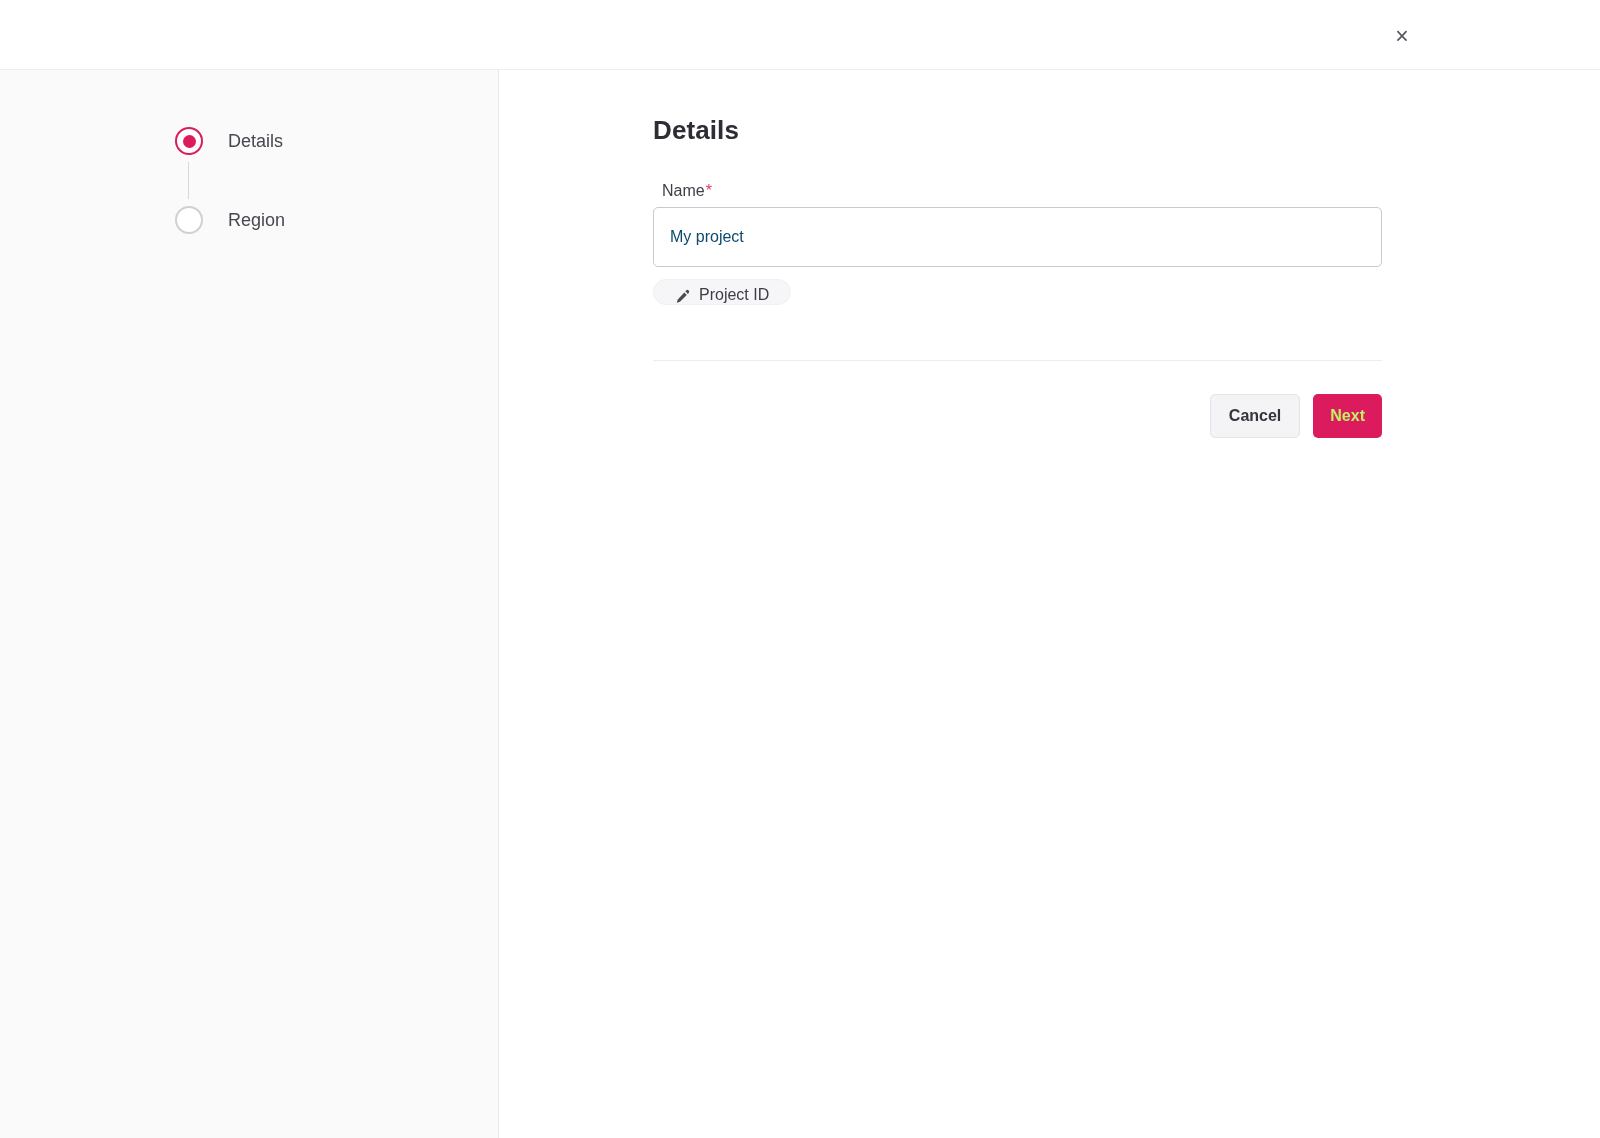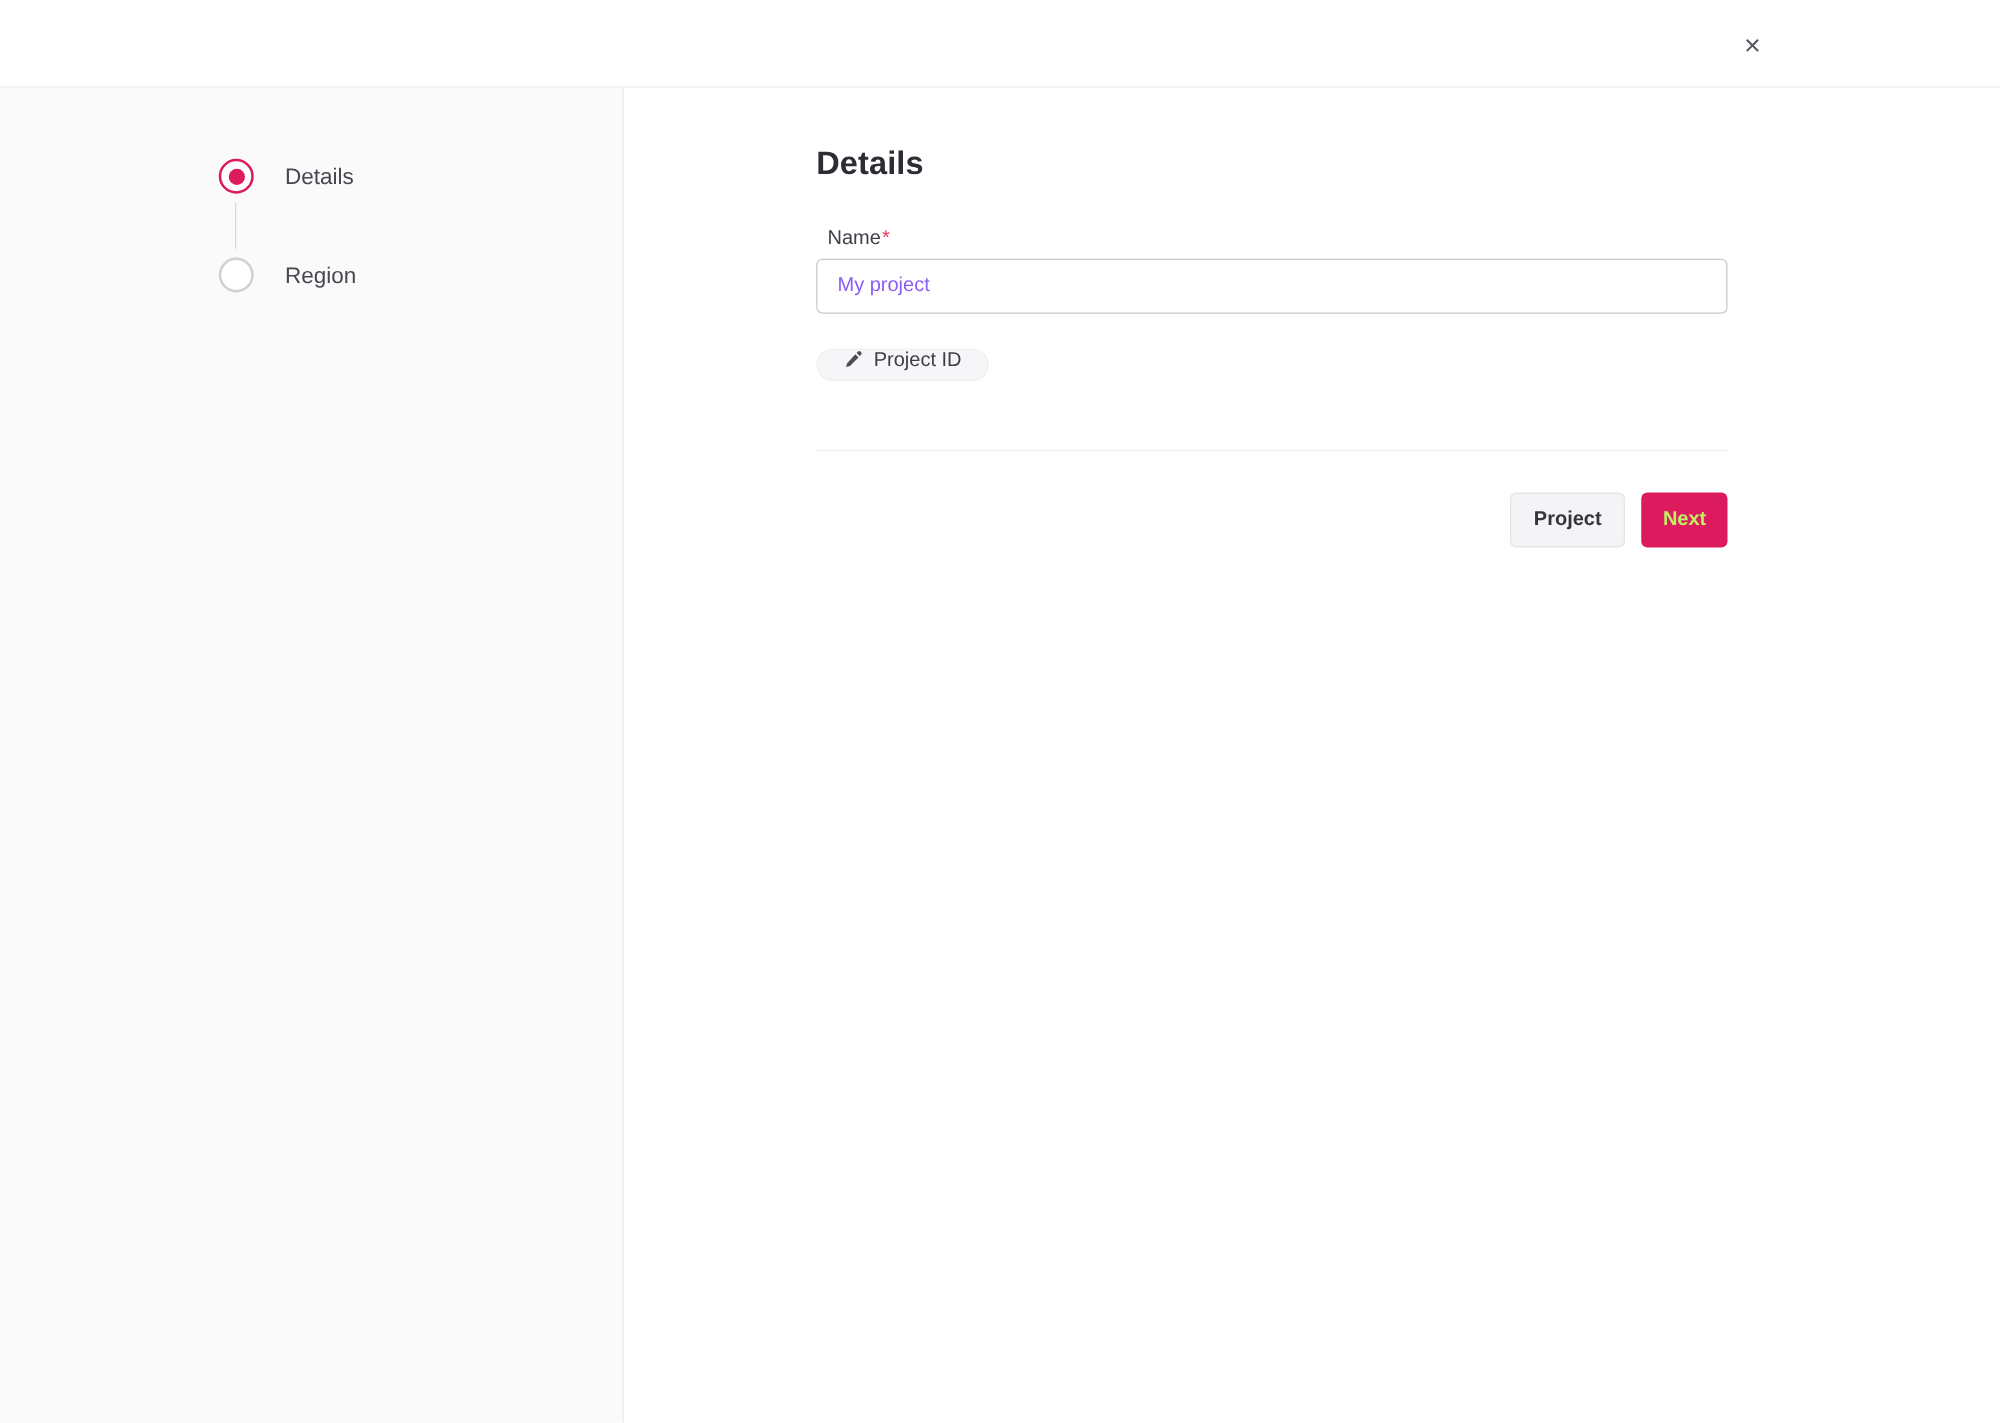"My project" .name-input { color: #8b5cf6 -> #0c4a6e; height: 44px -> 60px }
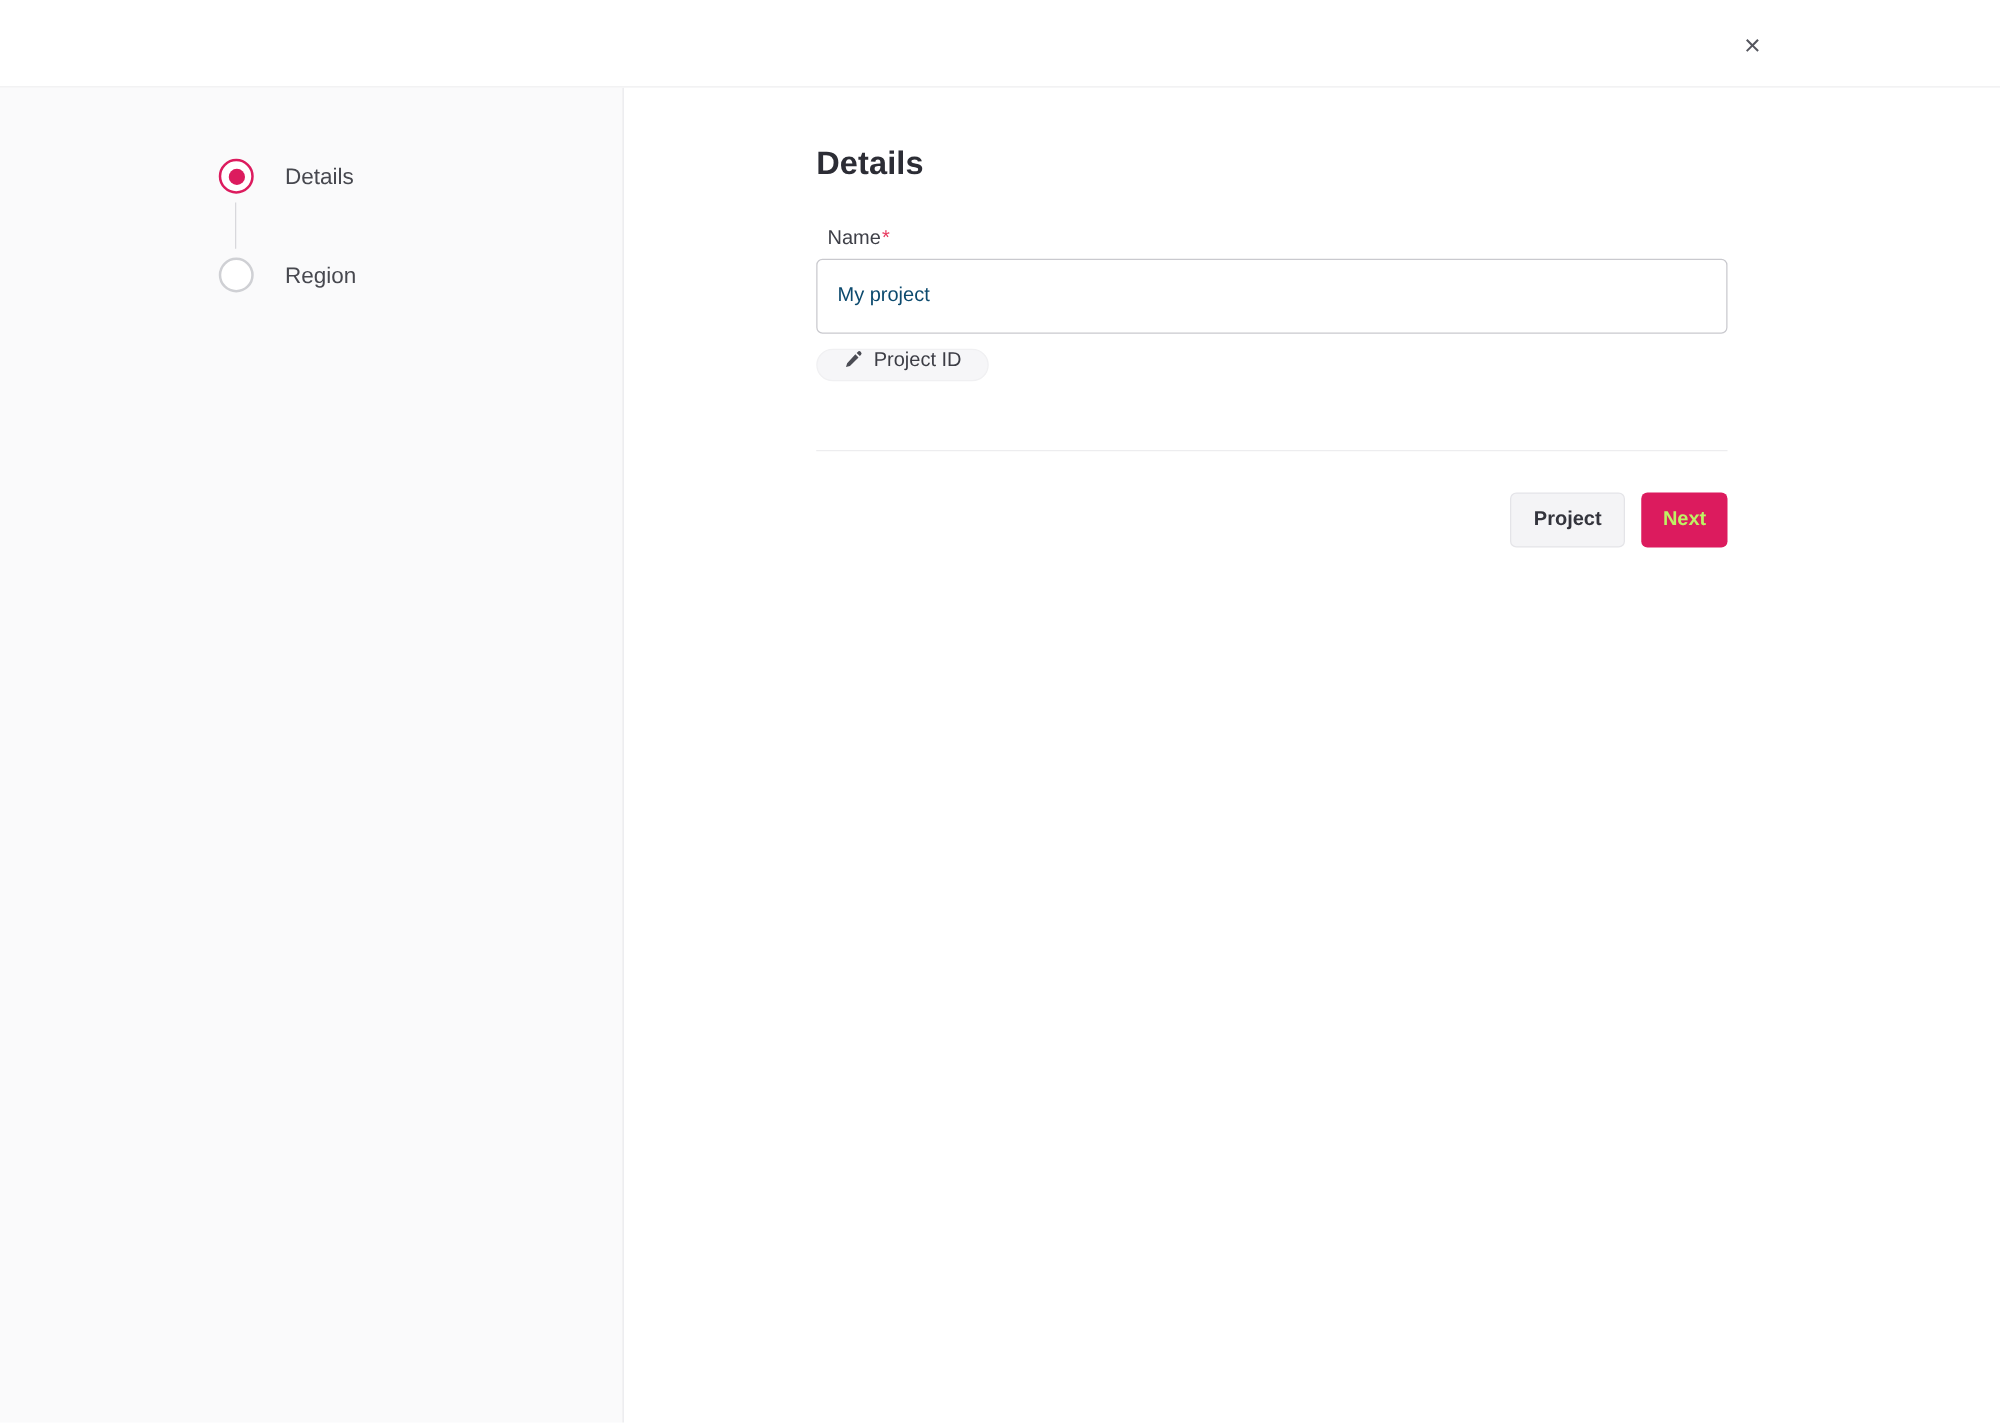"Project ID" .pill-btn { align-items: flex-start -> flex-end }
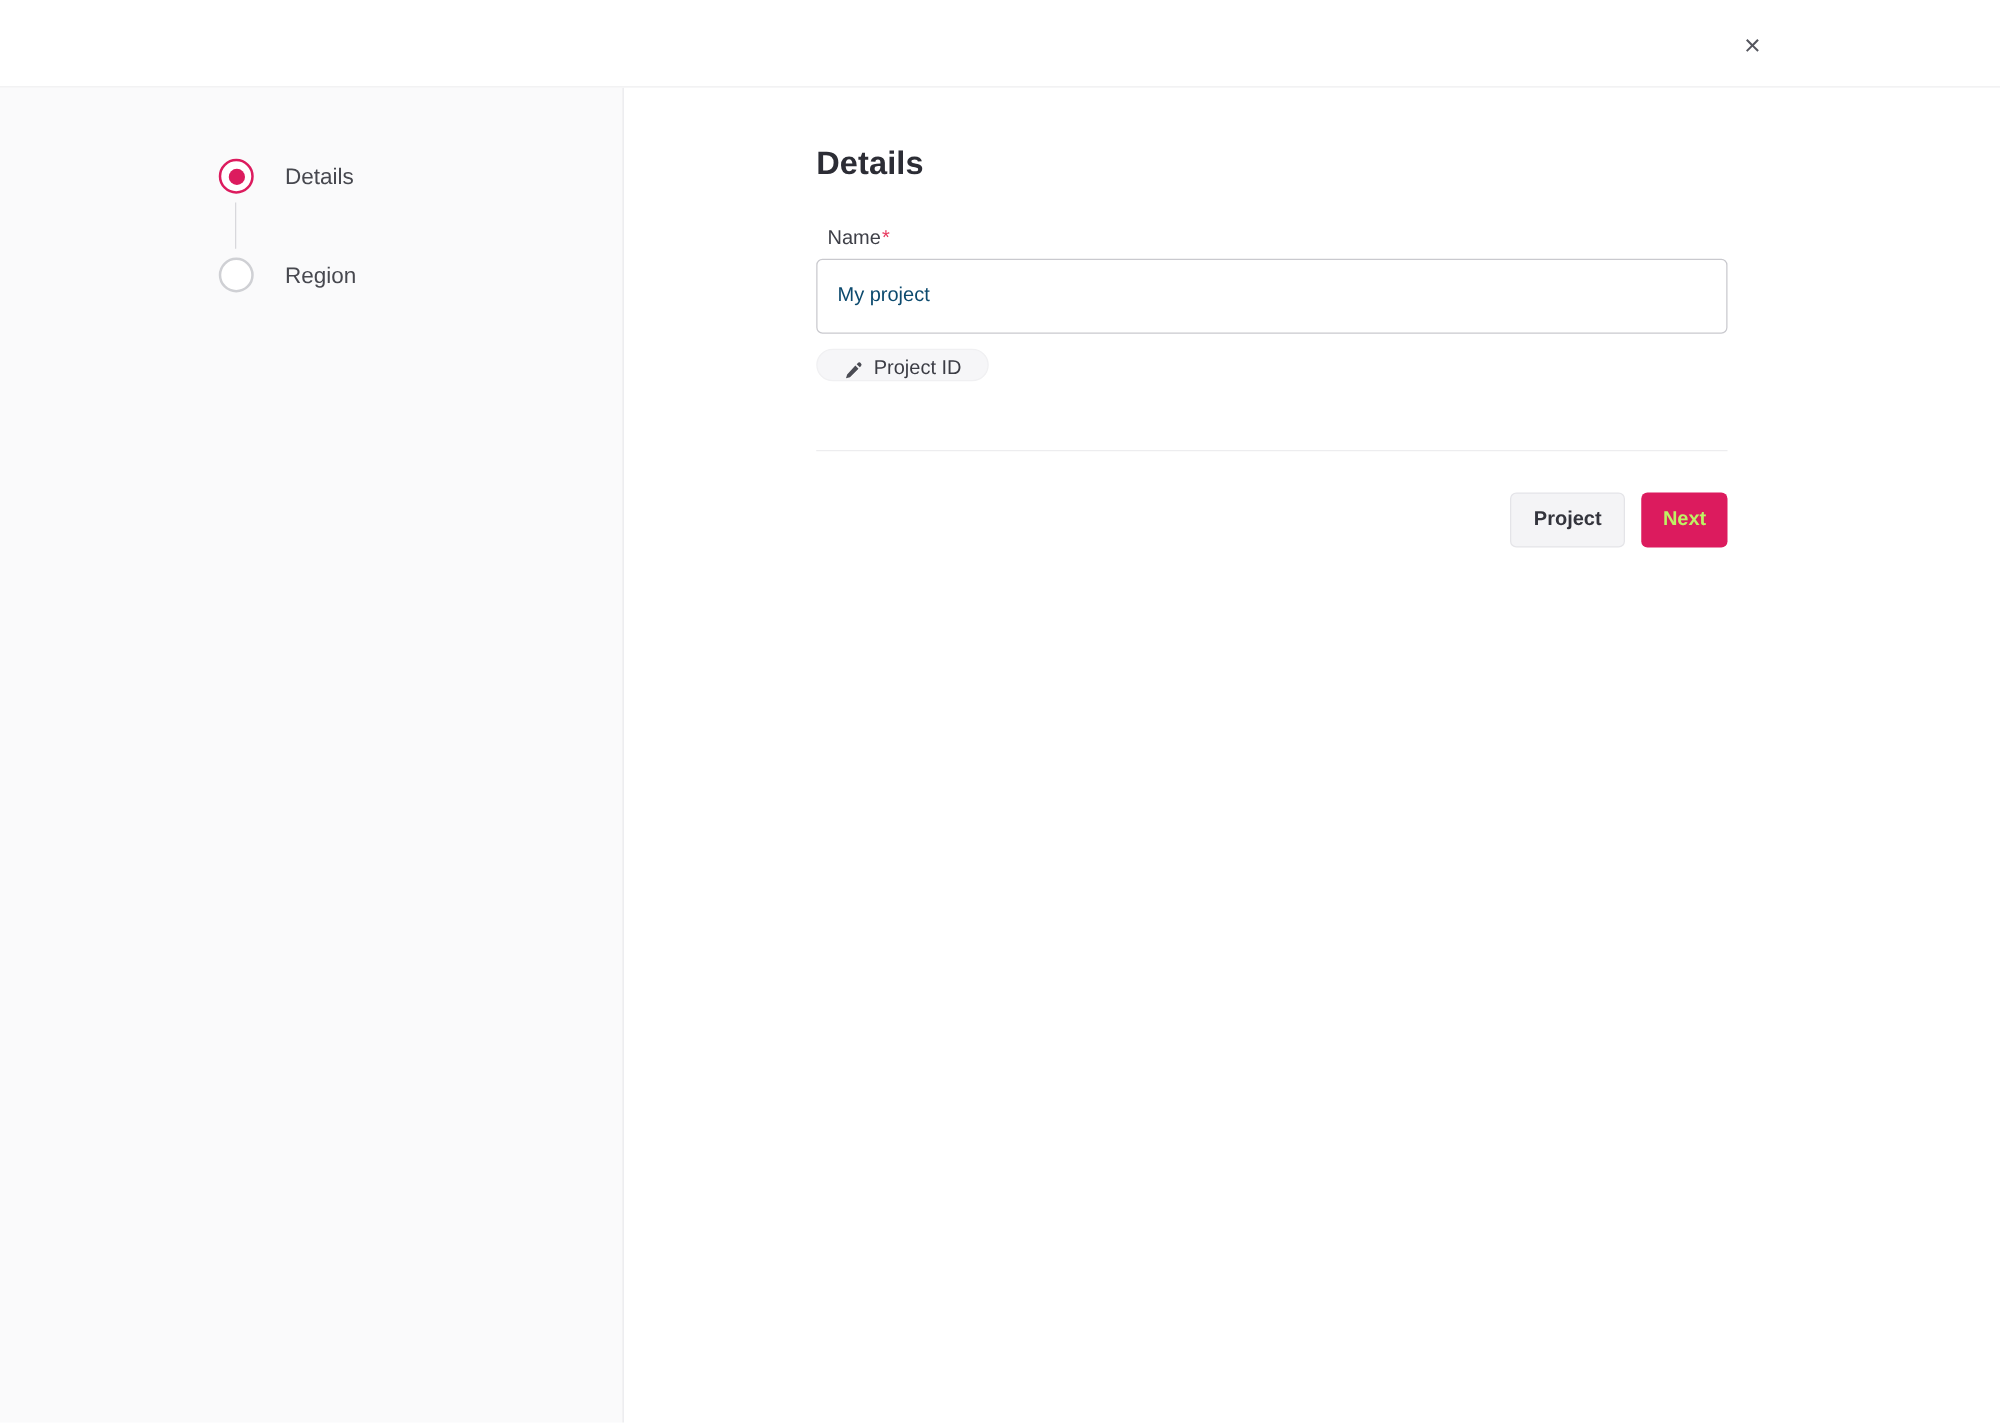"Project" button.btn { text: Project -> Cancel }
